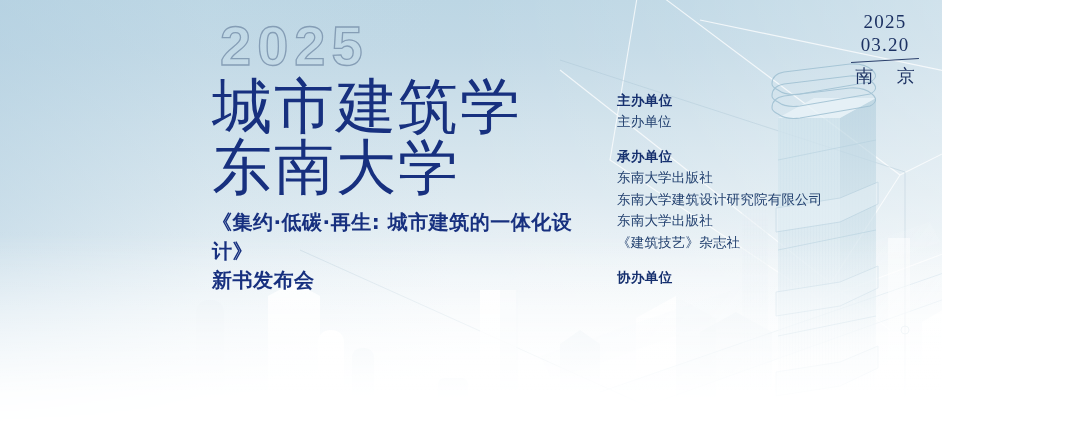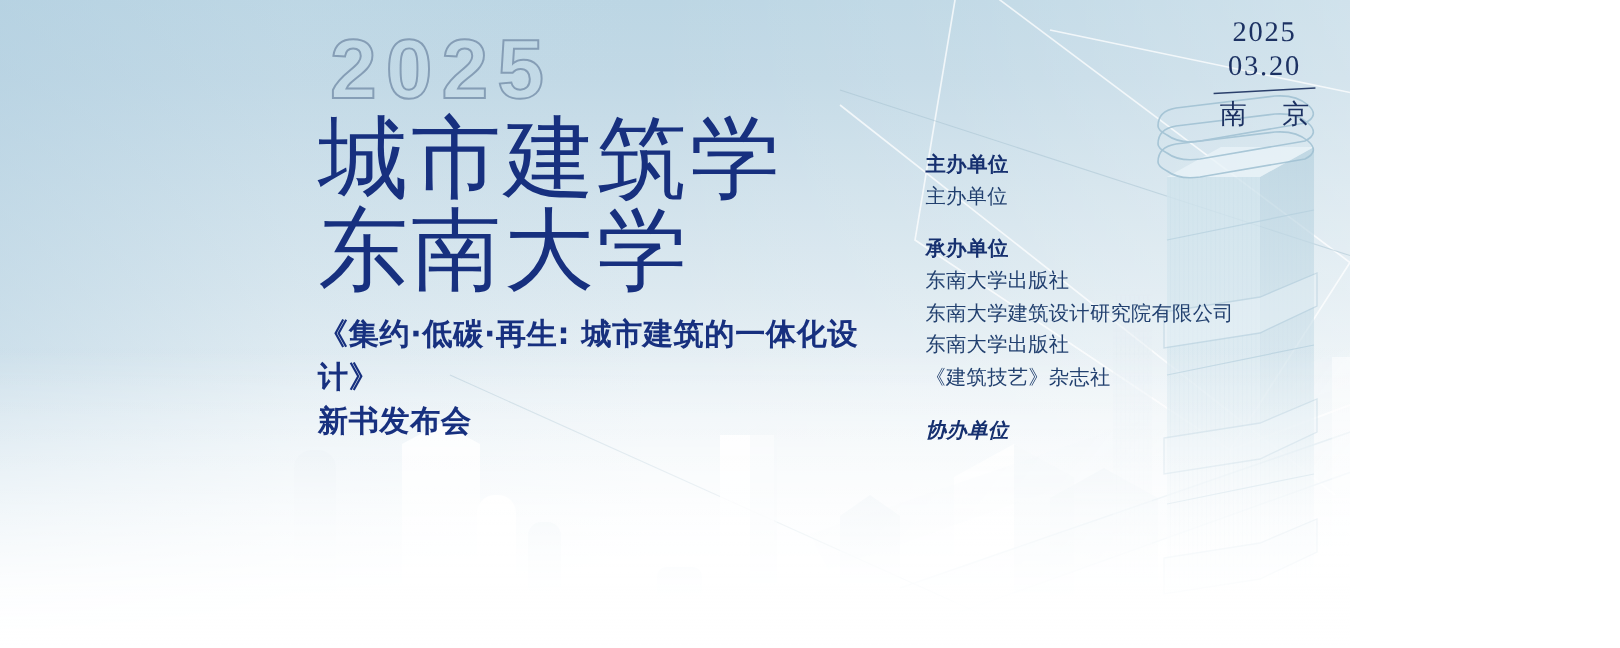"2025" #poster { padding-left: none -> 42px }
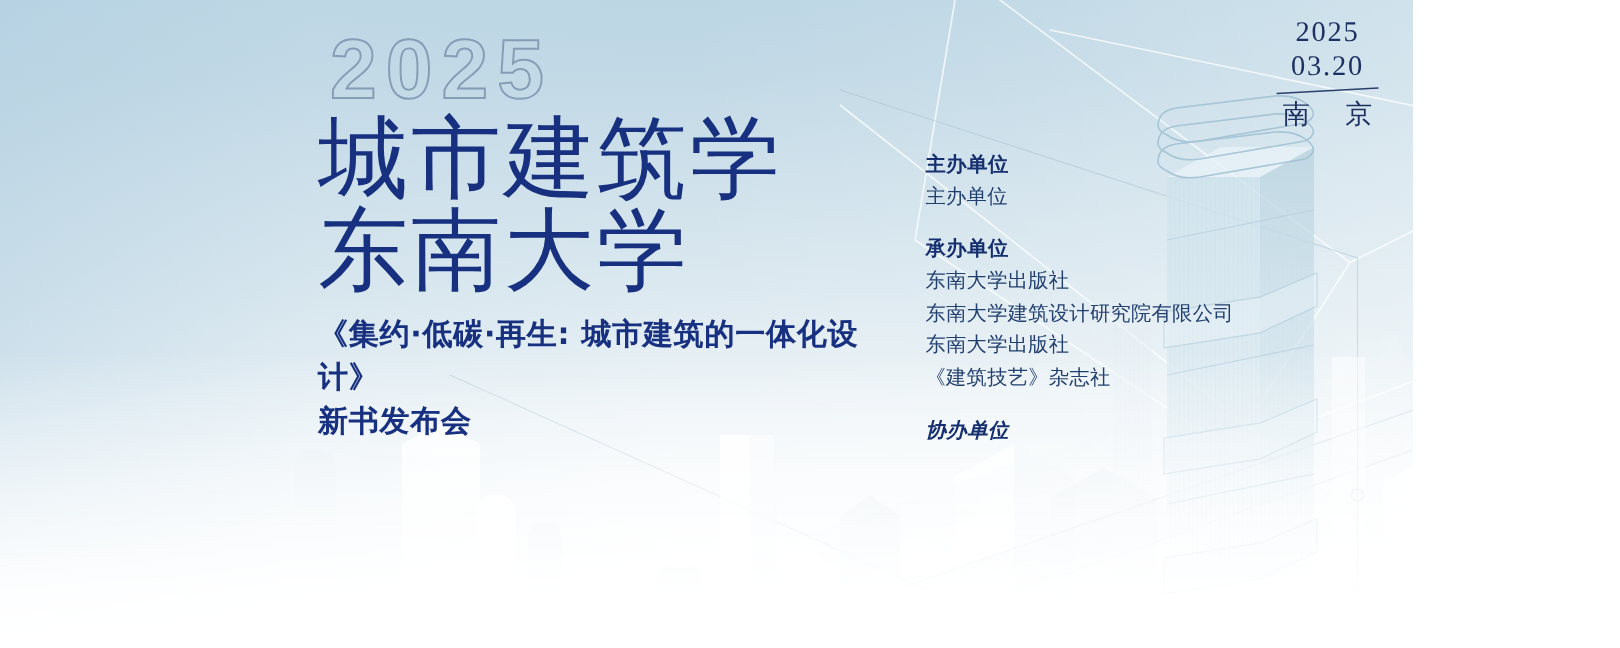"主办单位" .org-block { top: 100px -> 90px }
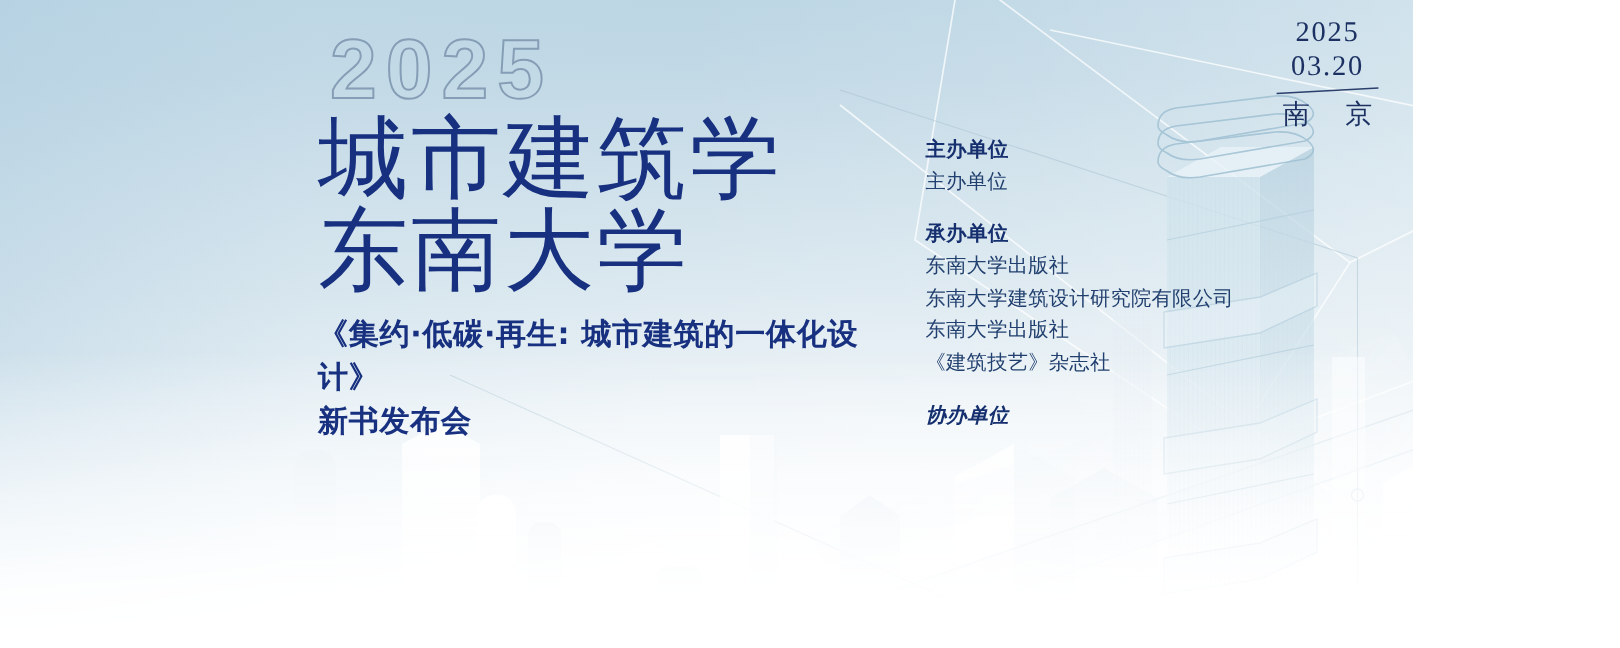"协办单位" .org-group:last-child { font-style: italic -> none }
